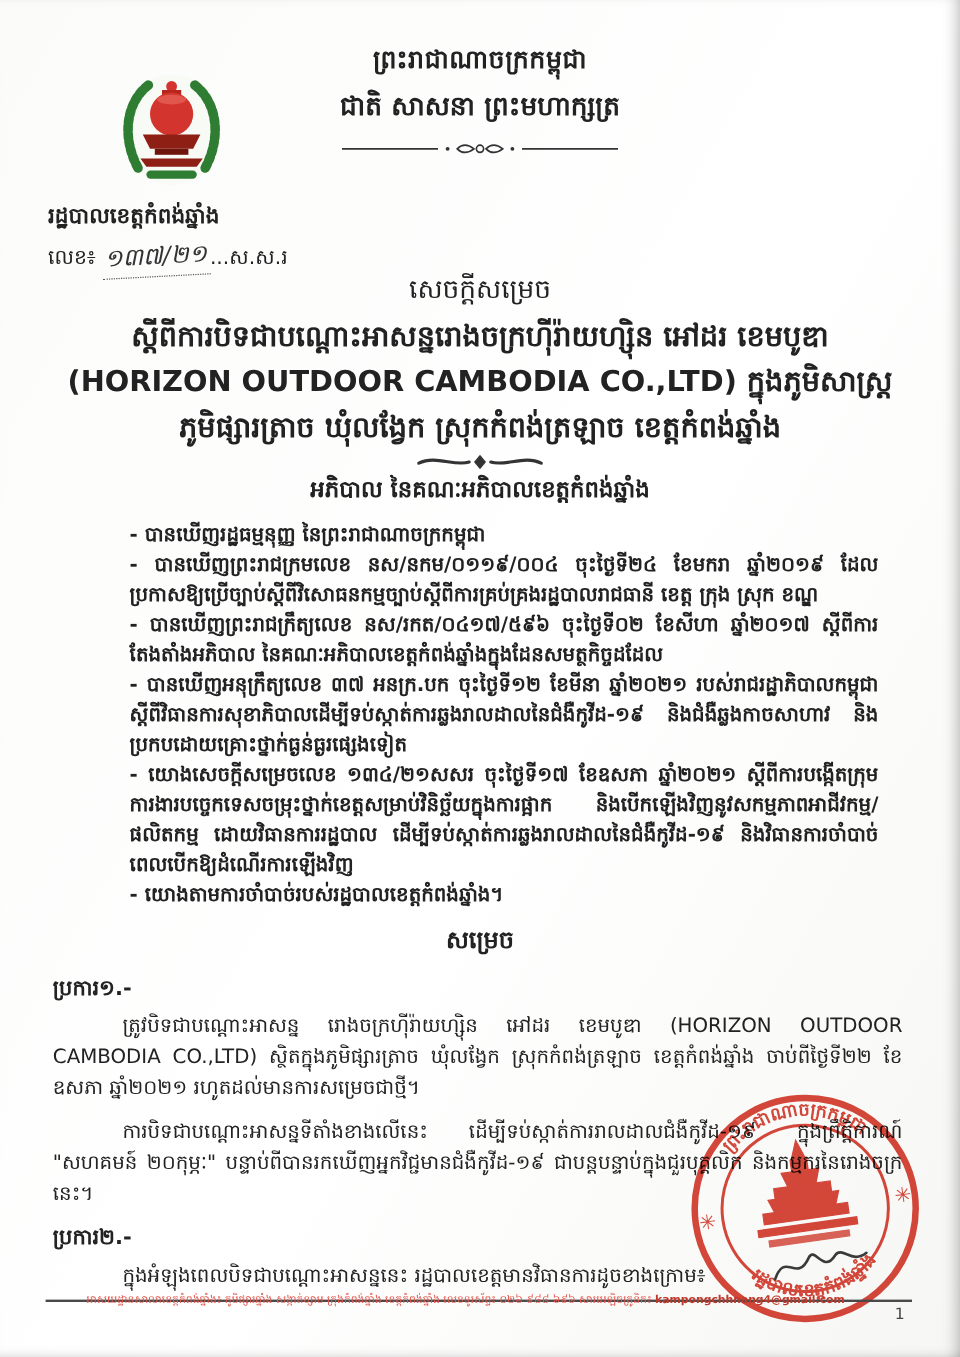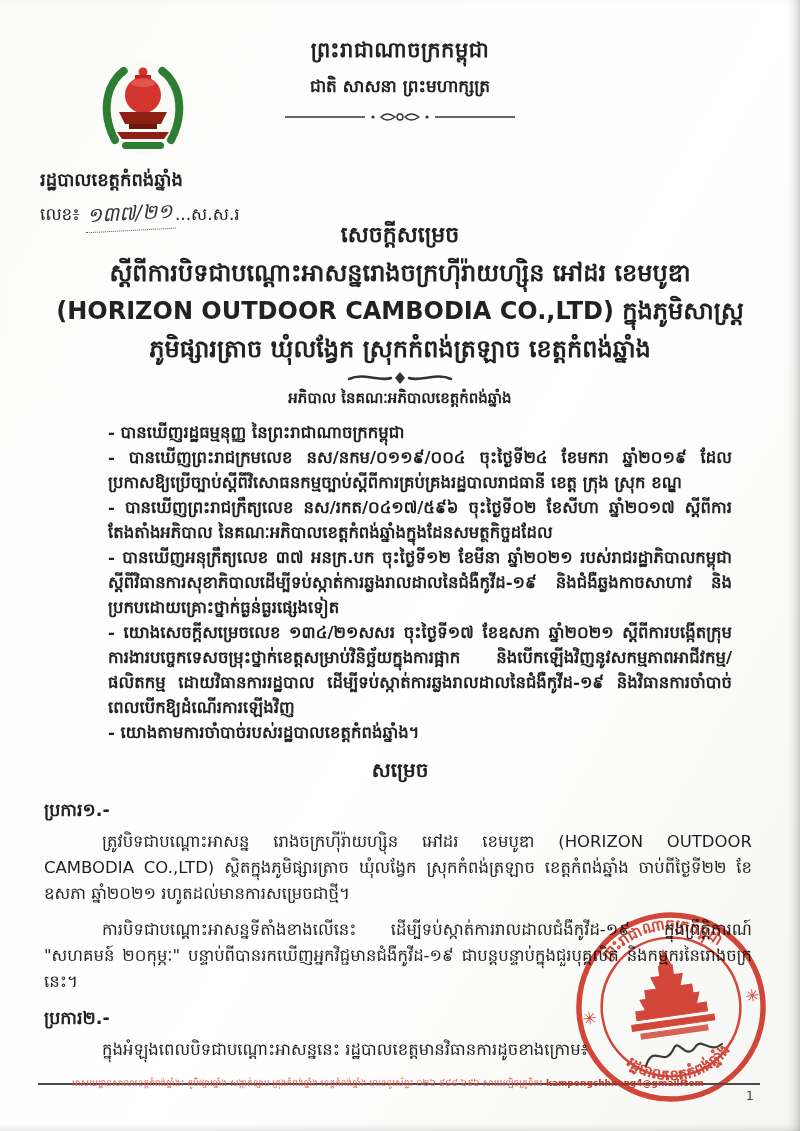"ជាតិ សាសនា ព្រះមហាក្សត្រ" .motto { font-size: 17px -> 22px }
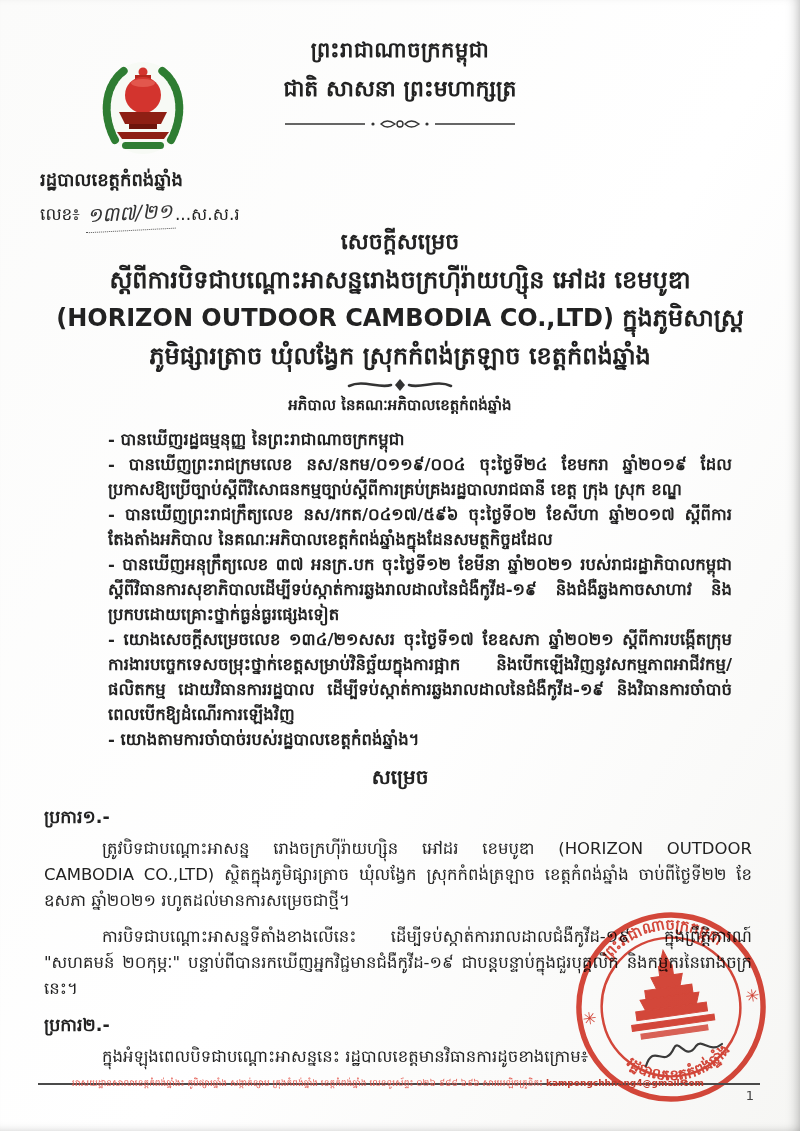"សេចក្តីសម្រេច" .title-main { font-weight: 700 -> 400 }
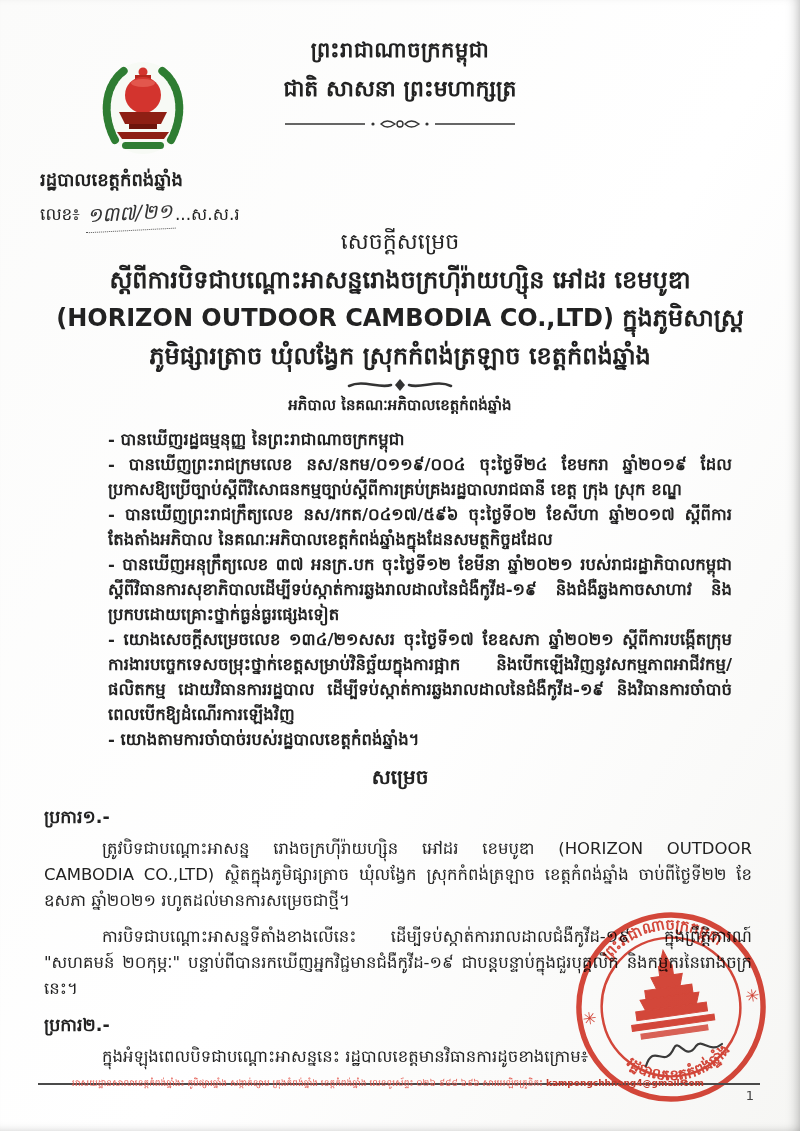"អភិបាល នៃគណៈអភិបាលខេត្តកំពង់ឆ្នាំង" .authority { font-size: 15px -> 19px }
